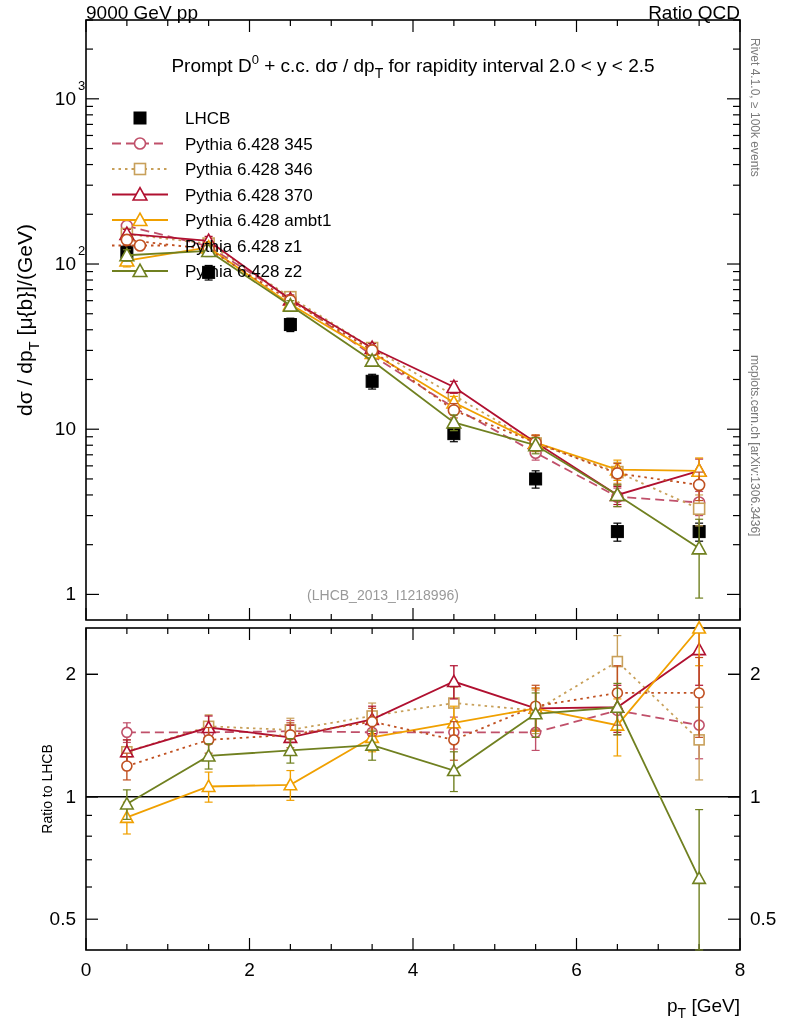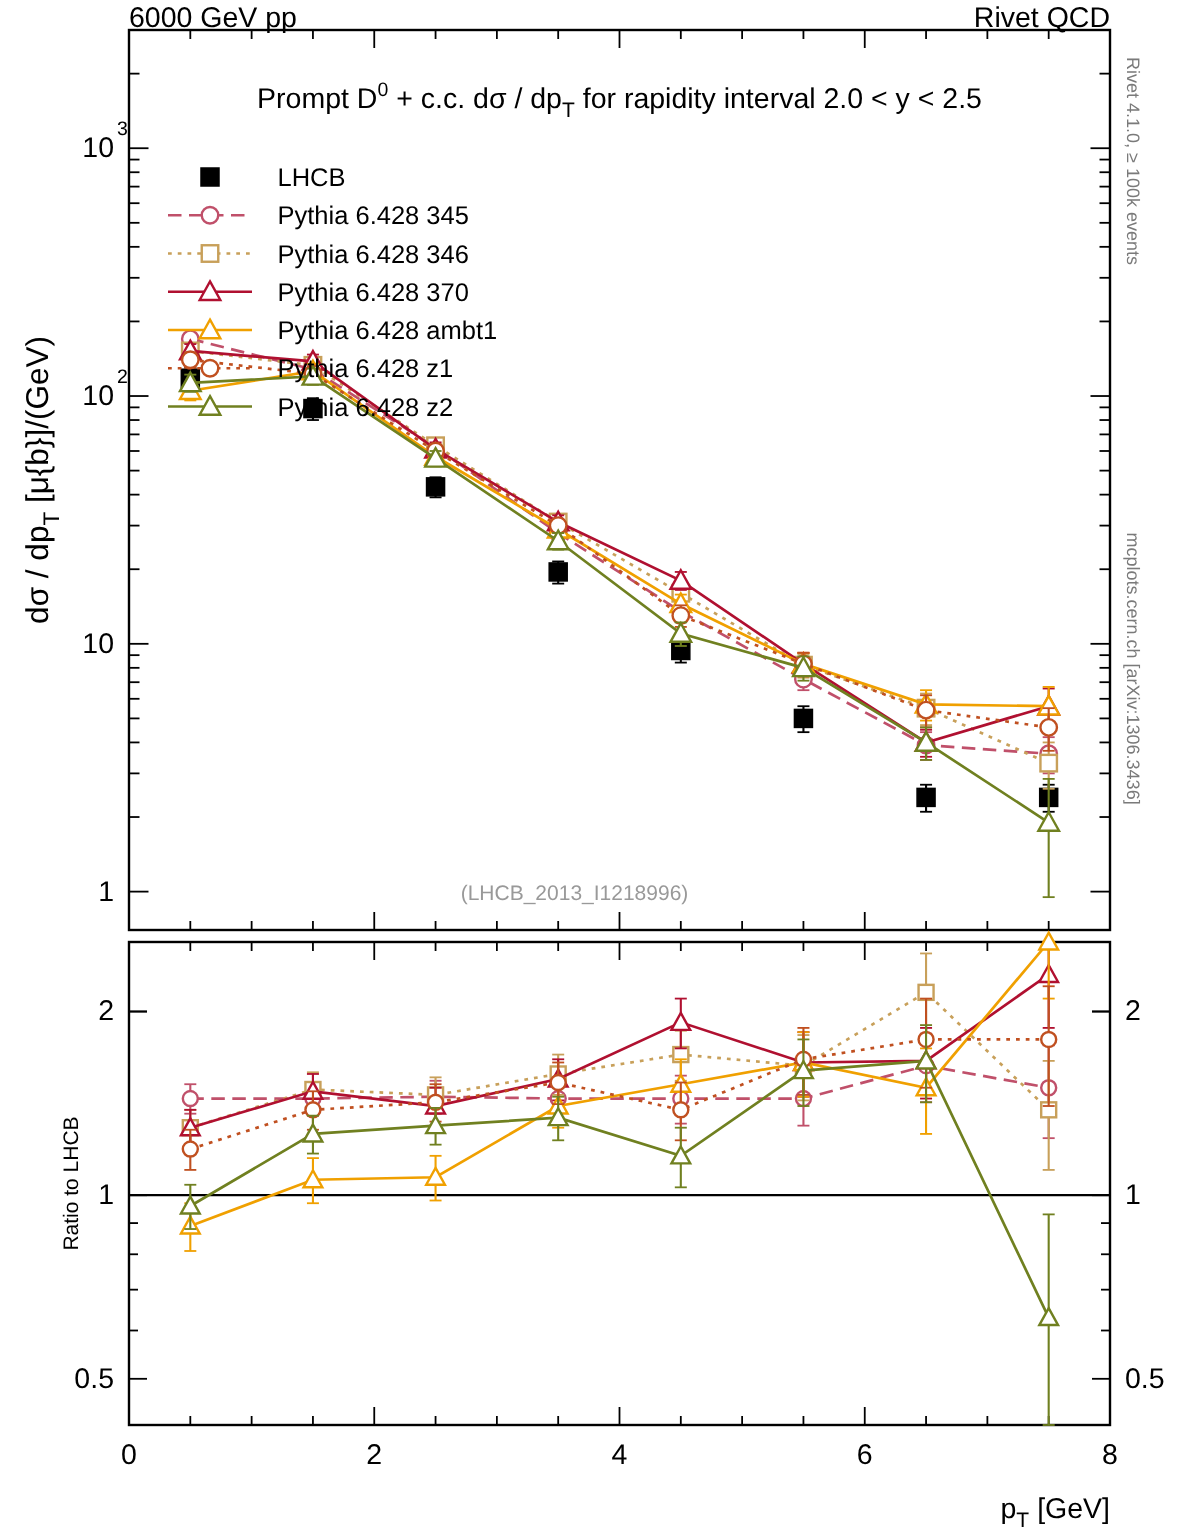"6000 GeV pp" div.abs { text: 6000 -> 9000 }
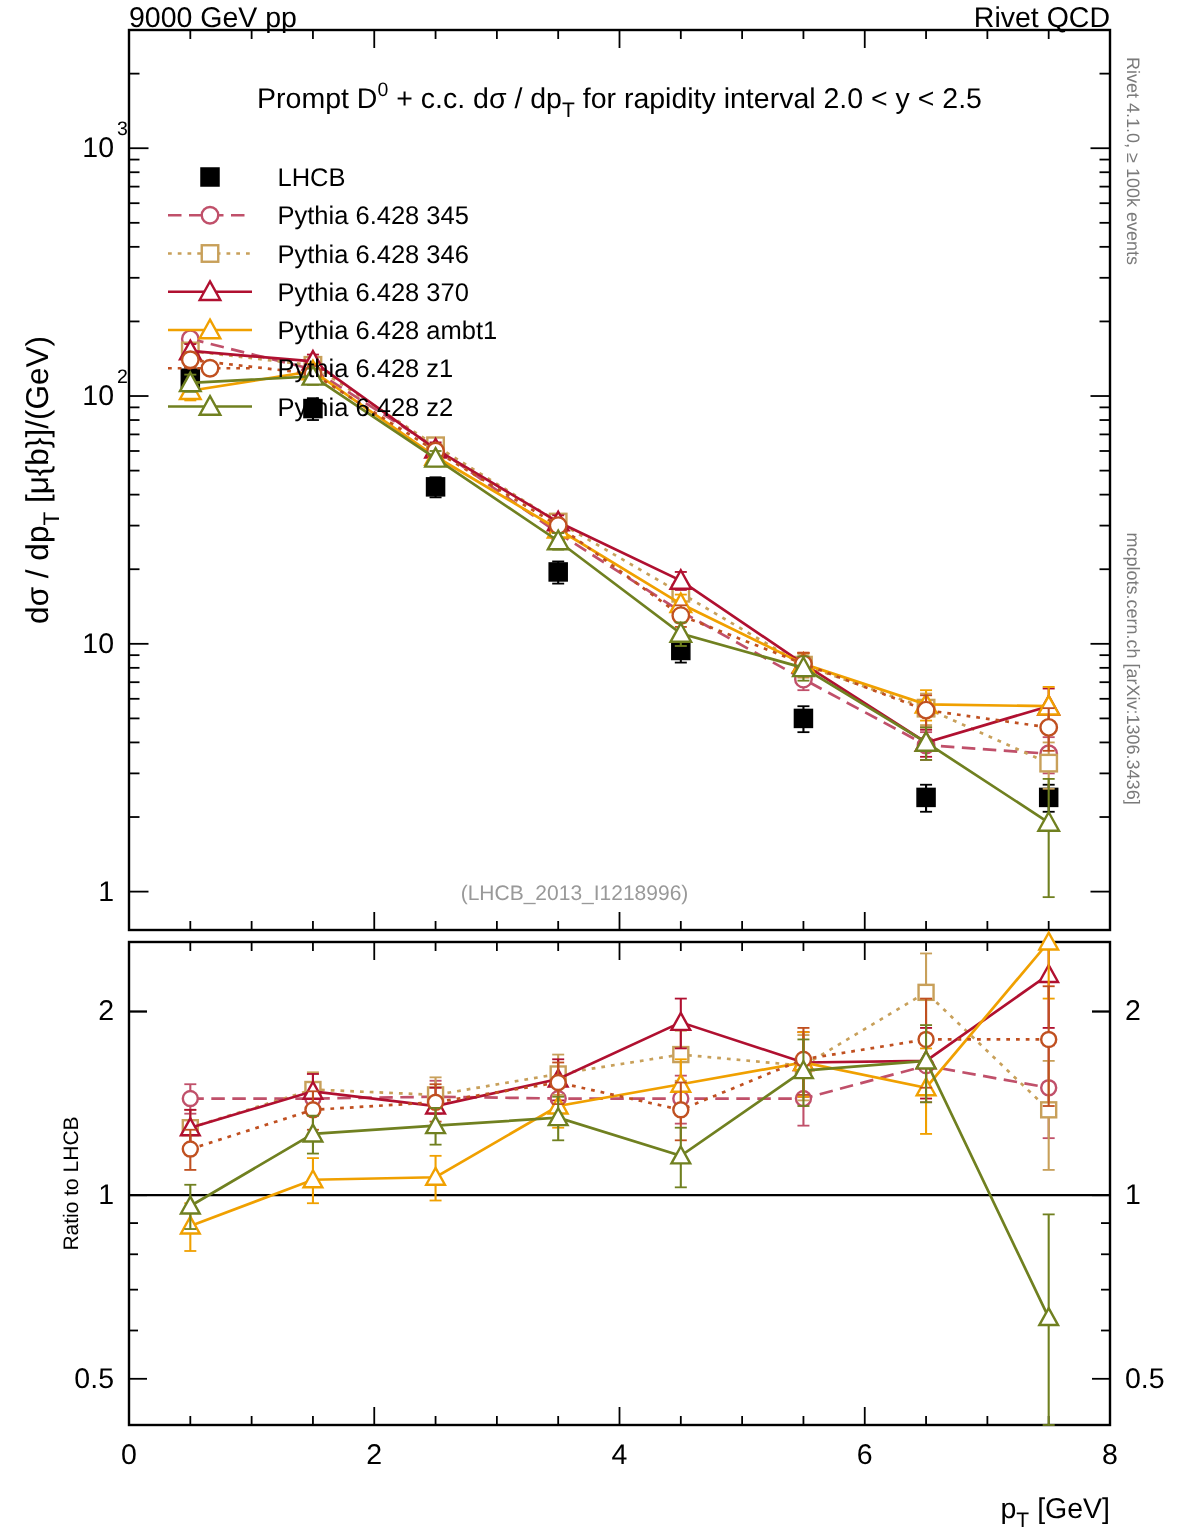"Rivet QCD" div.abs { text: Rivet -> Ratio }
